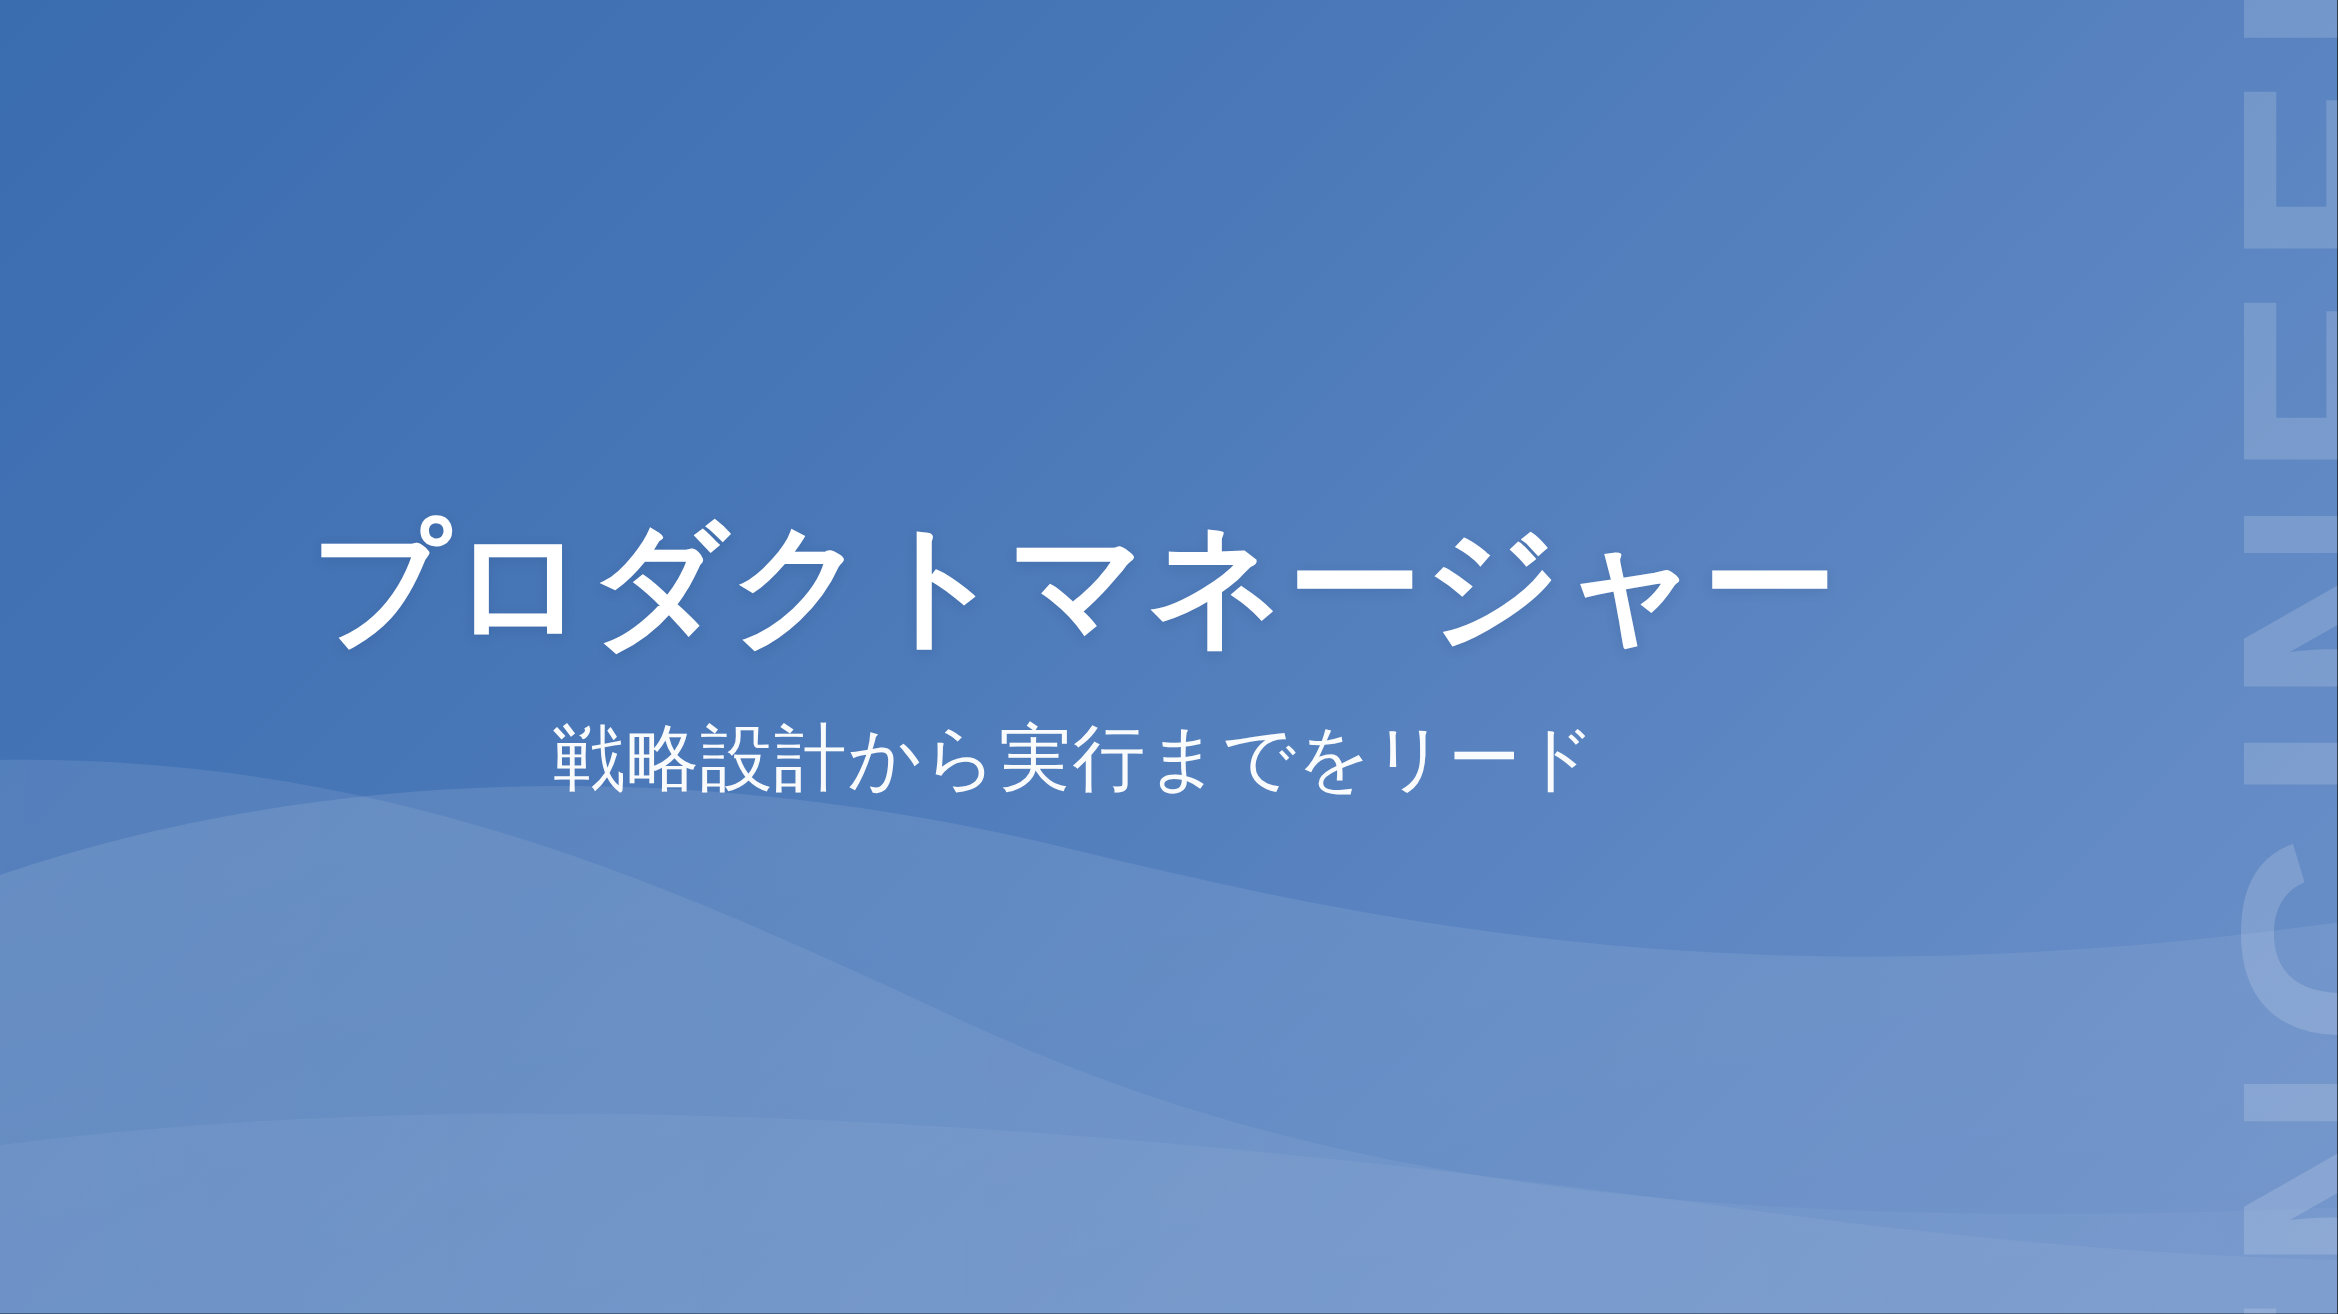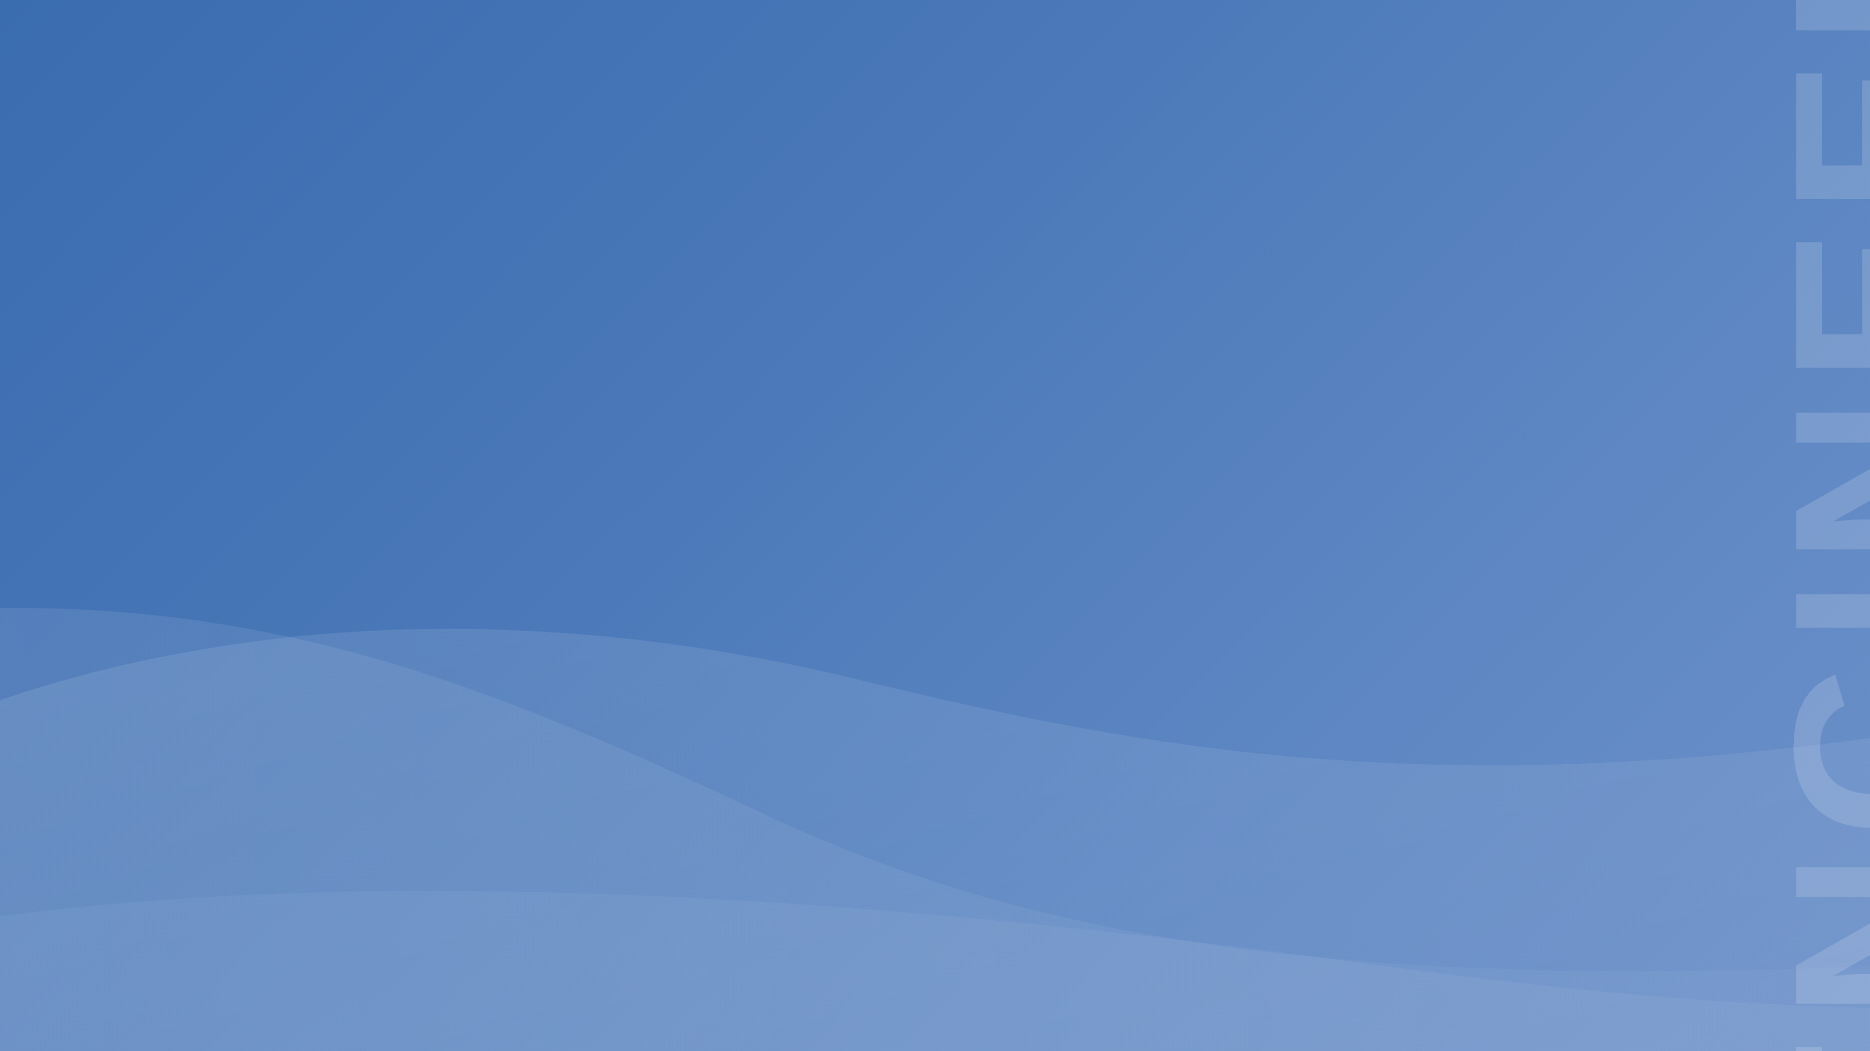"プロダクトマネージャー" h1.title { html: none -> <h1>プロダクトマネージャー</h1> }
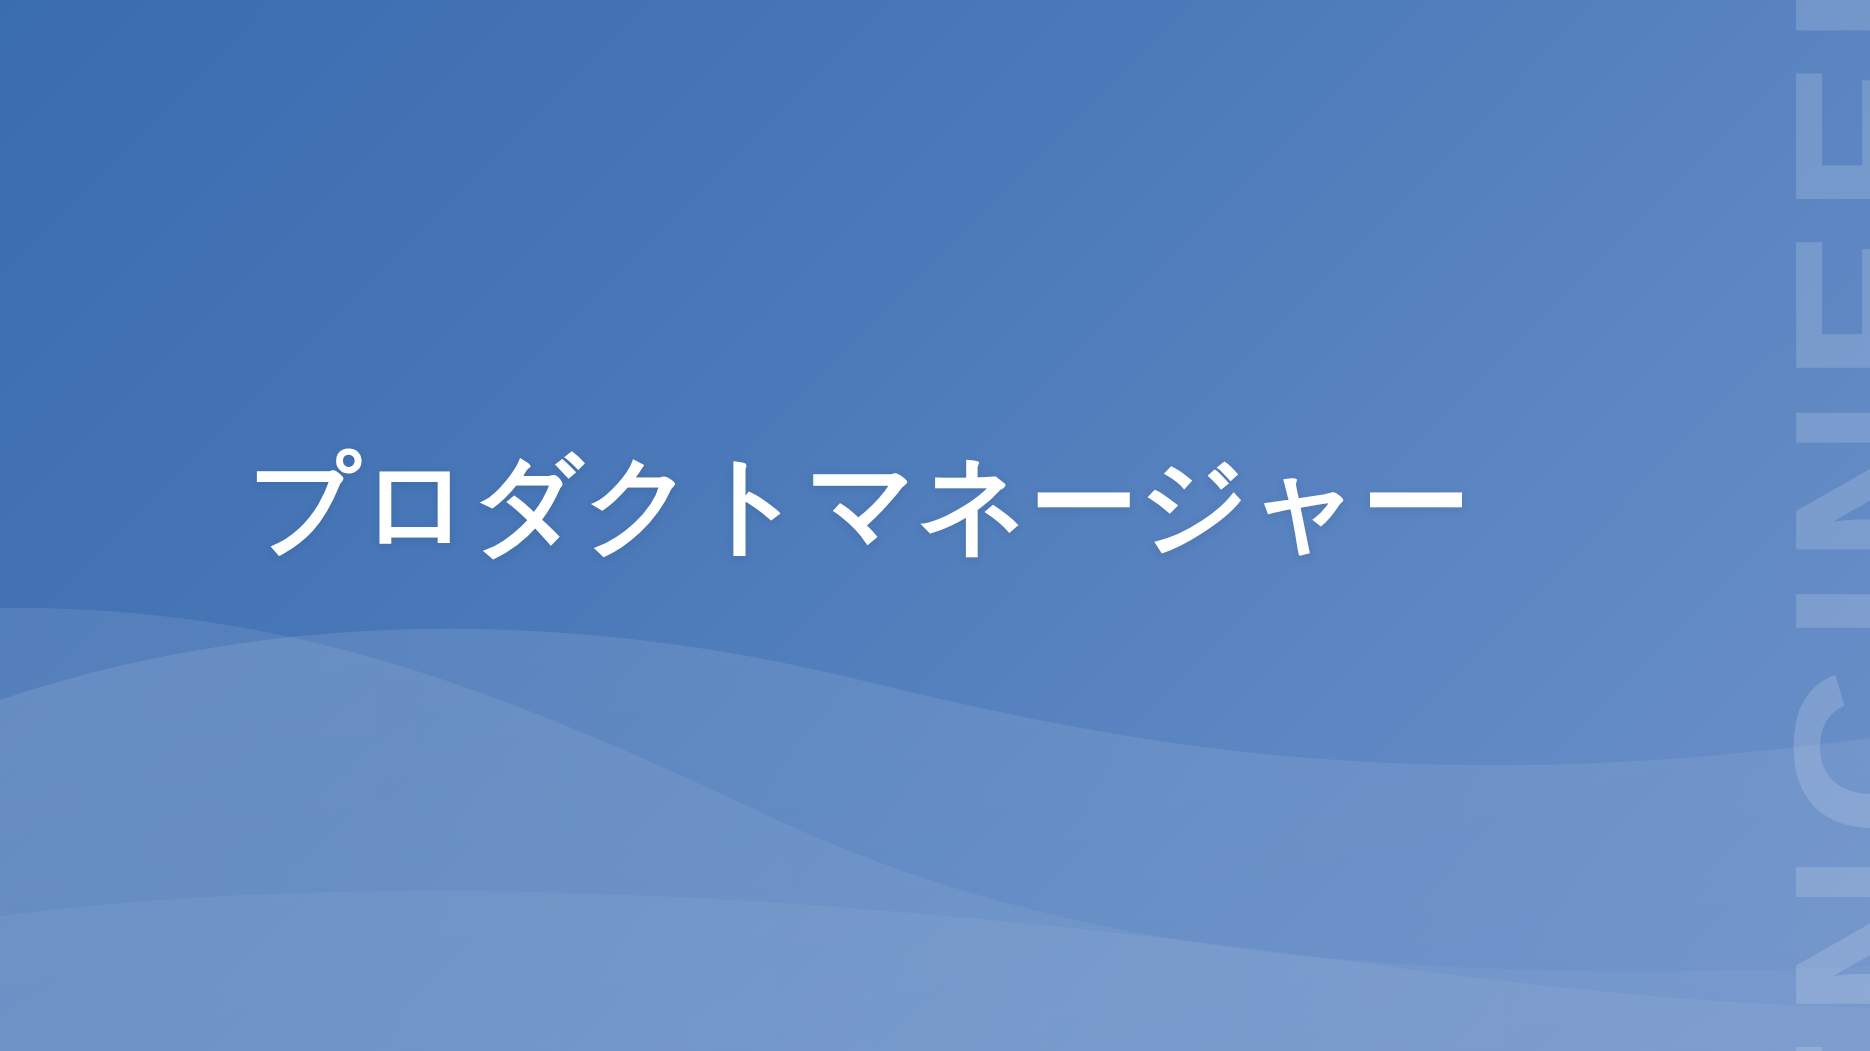"戦略設計から実行までをリード" p.subtitle { html: none -> <p>戦略設計から実行までをリード</p> }
